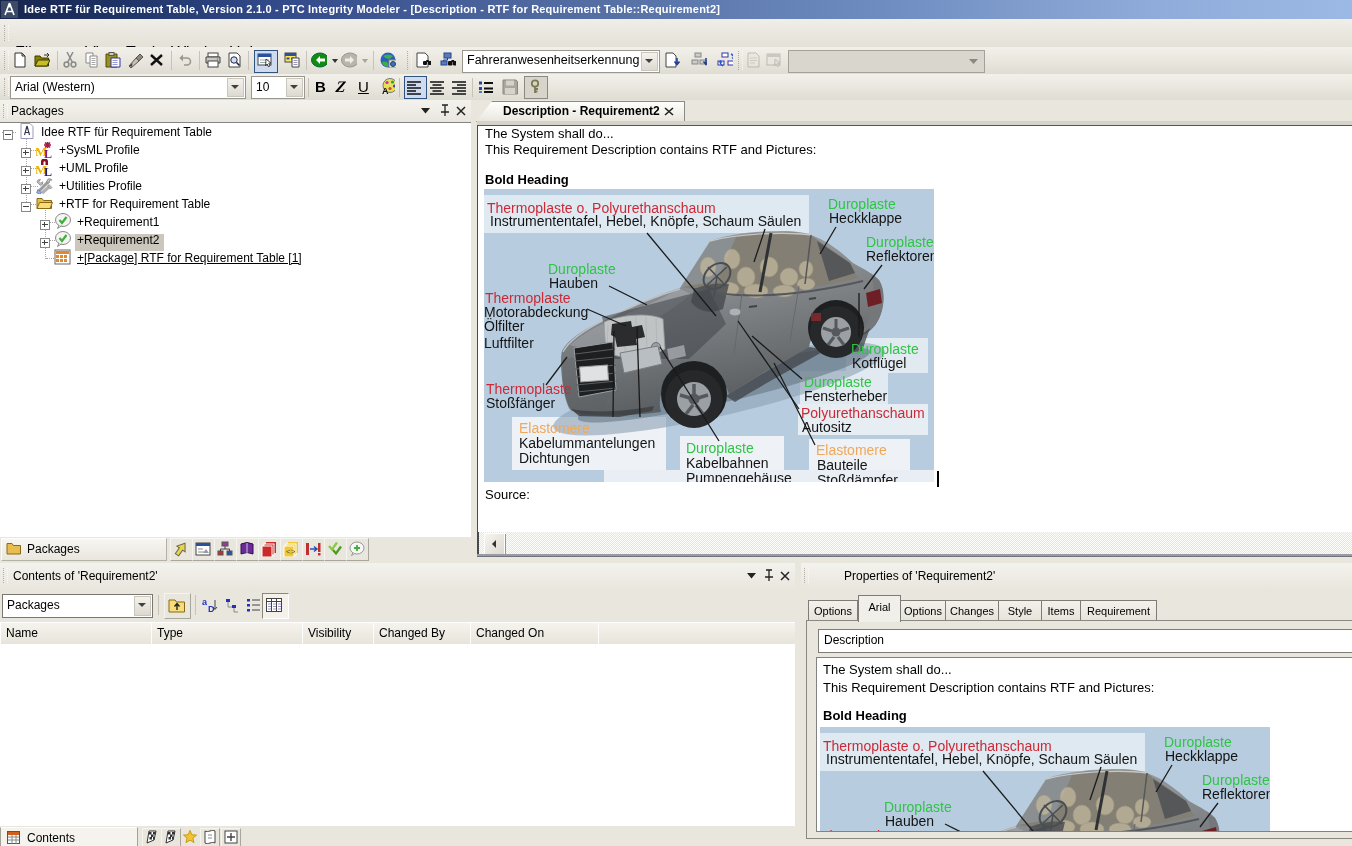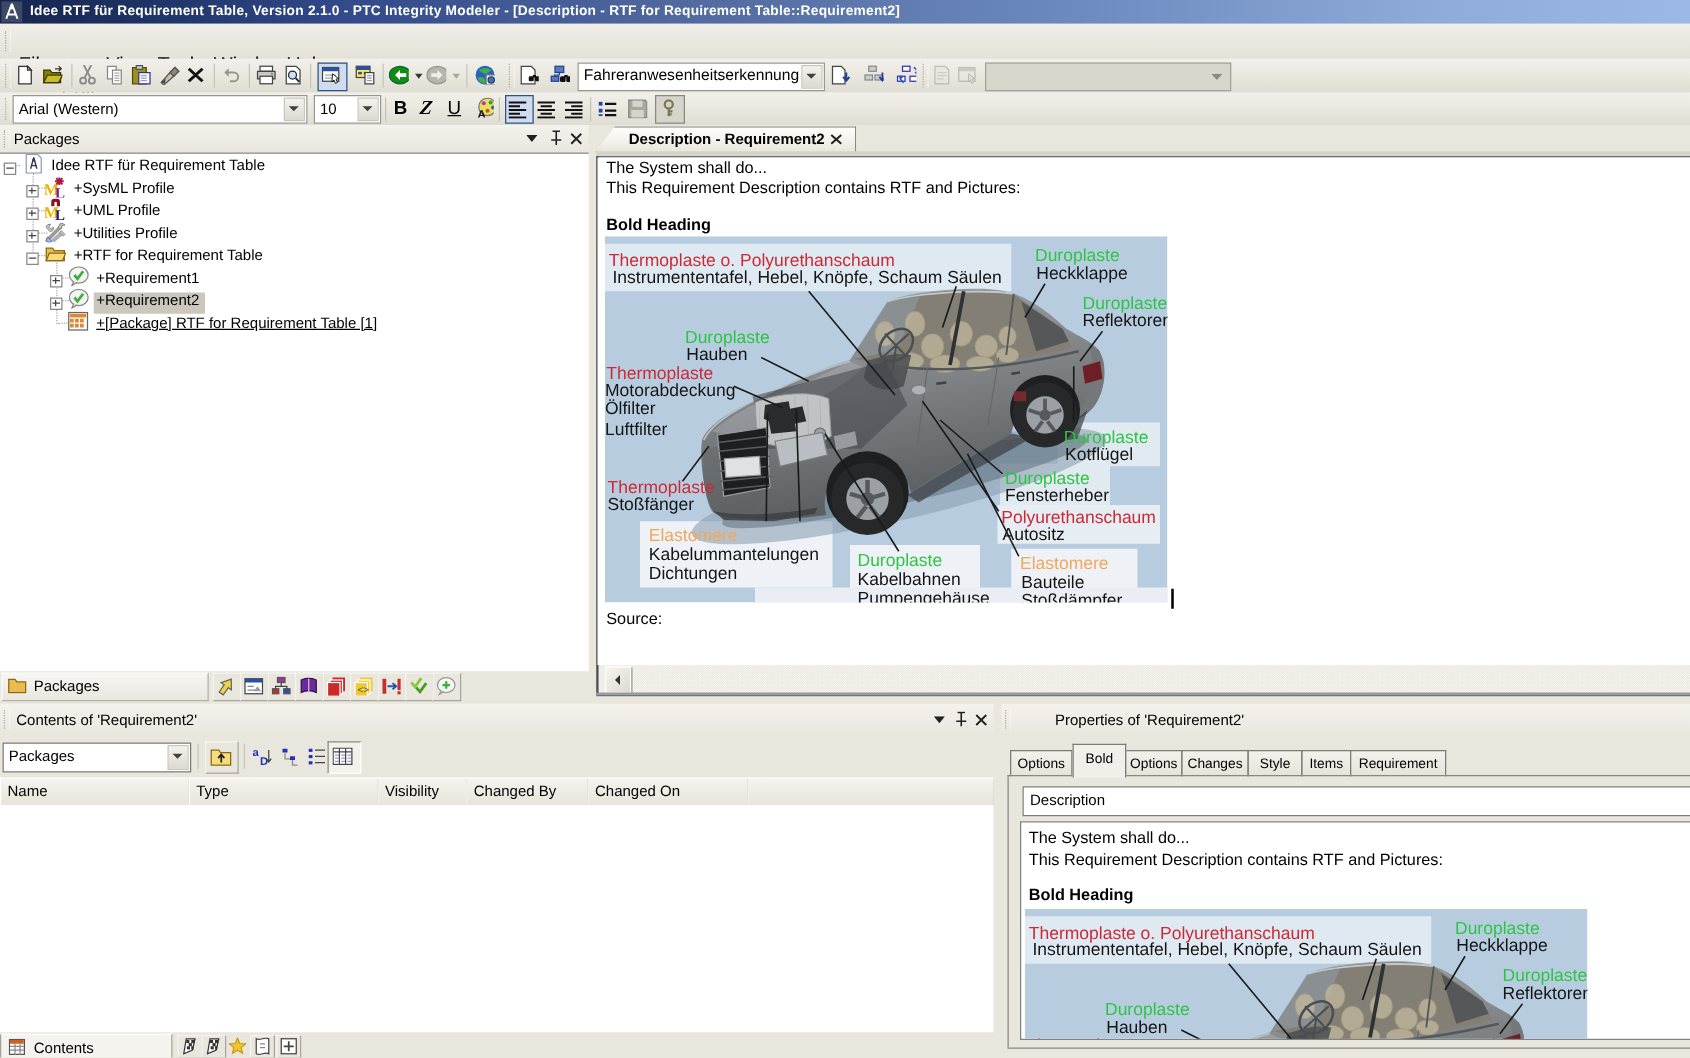"Bold" span { text: Bold -> Arial }
